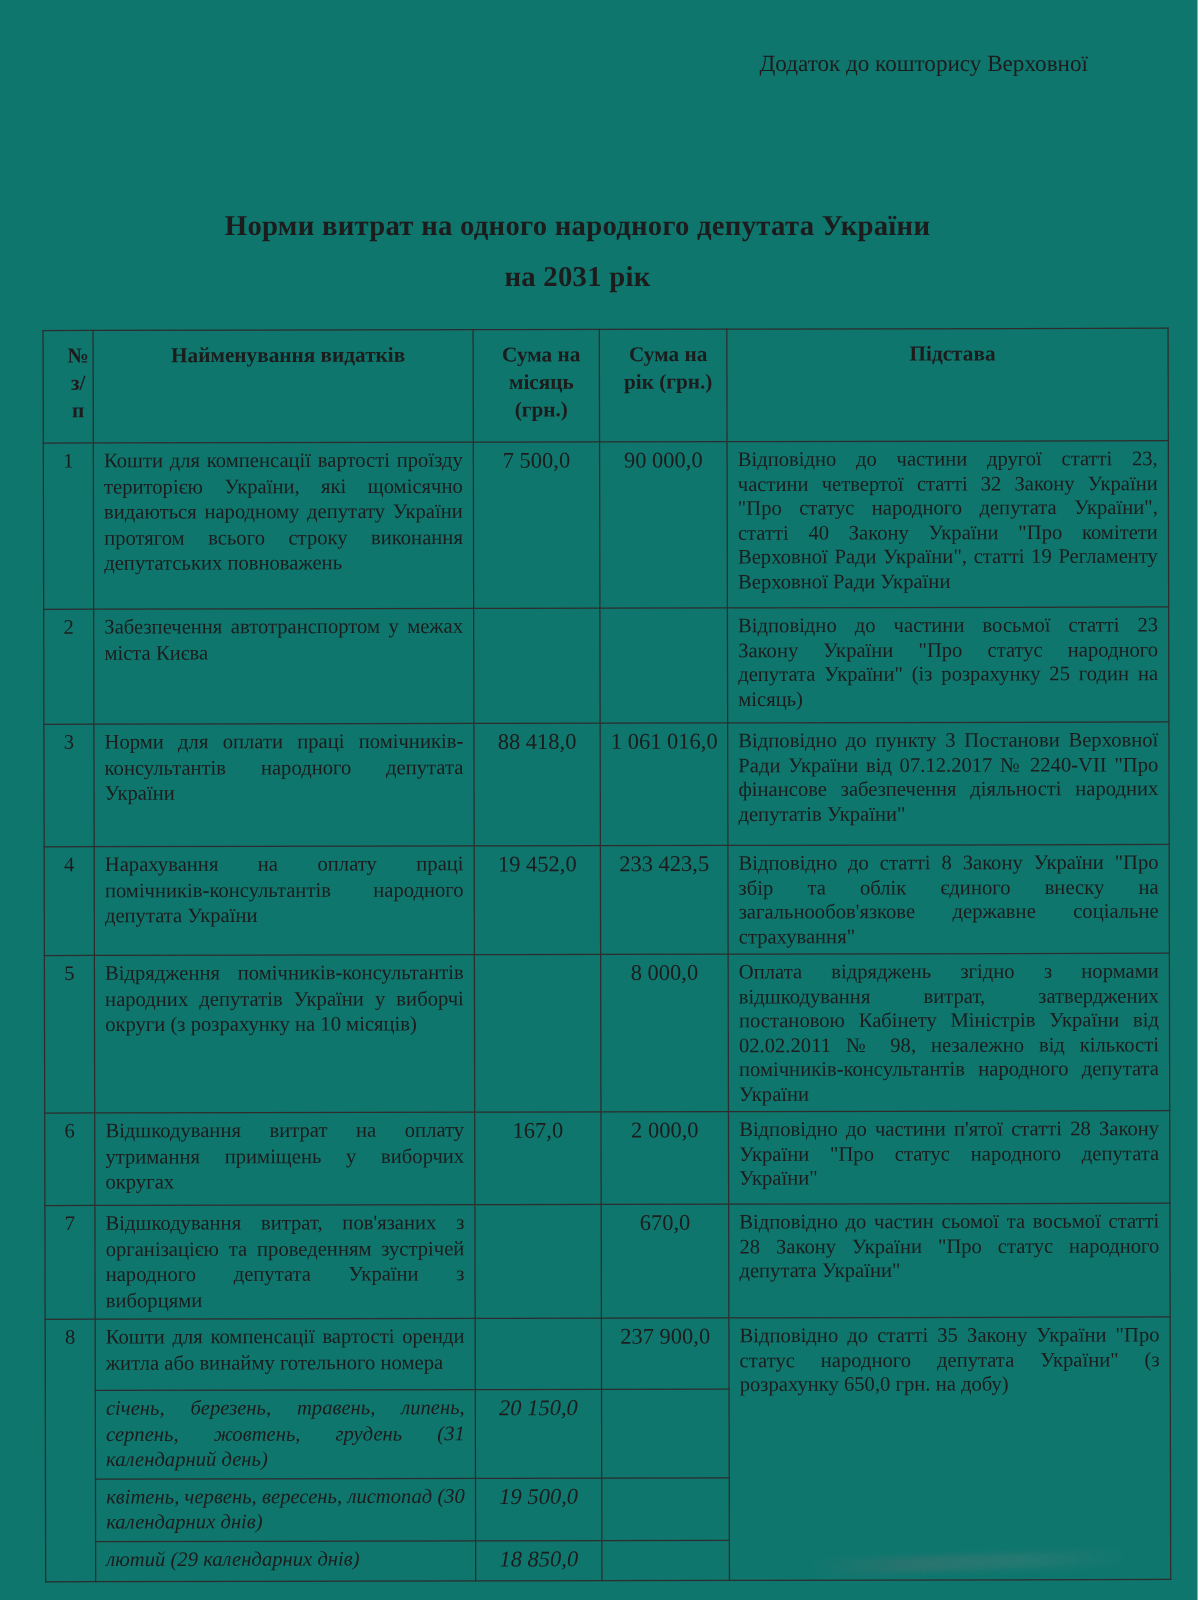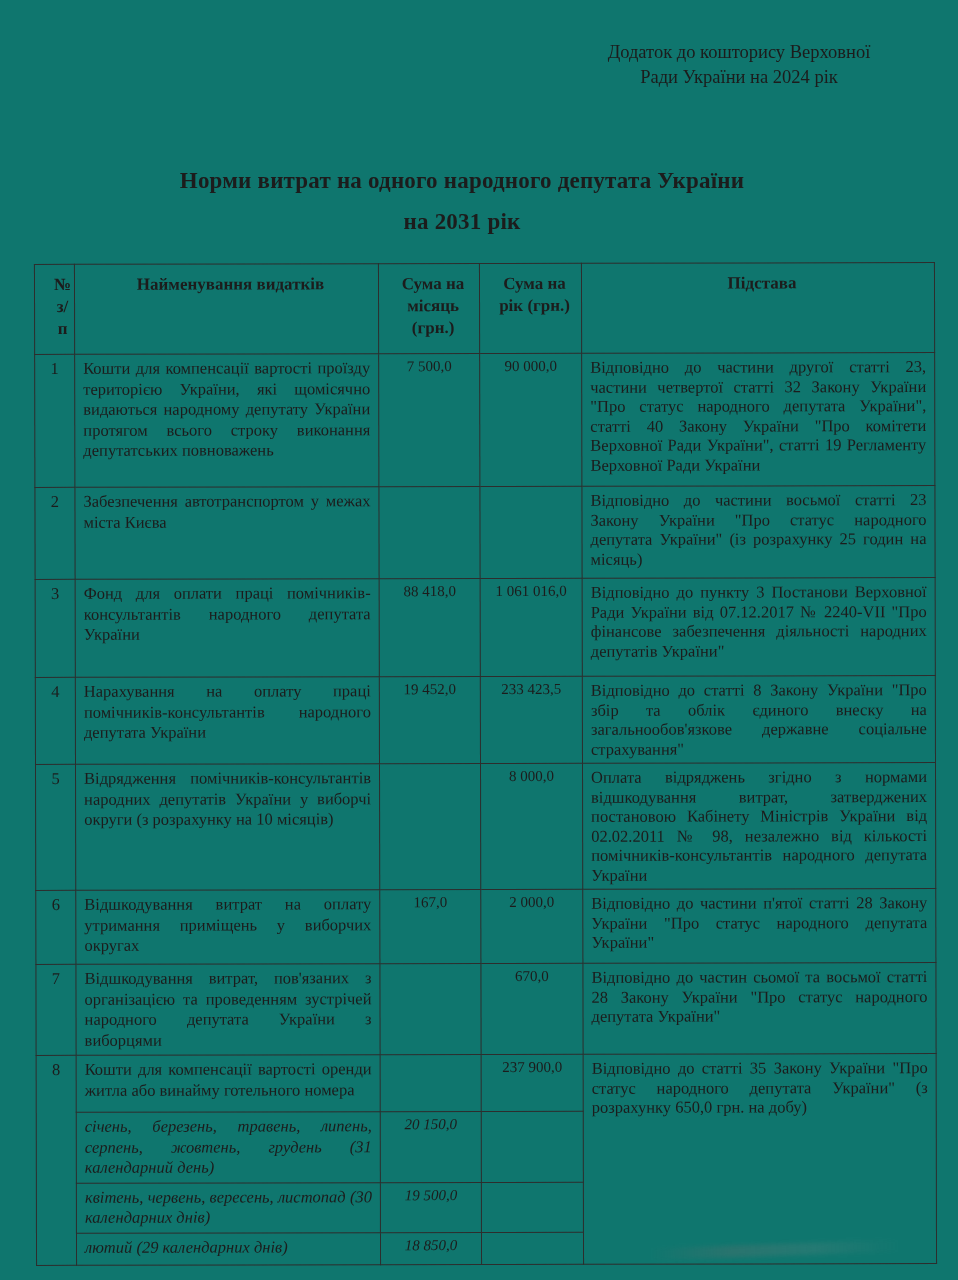"Ради України на 2024 рік" div { html: <div>Ради України на 2024 рік</div> -> none }
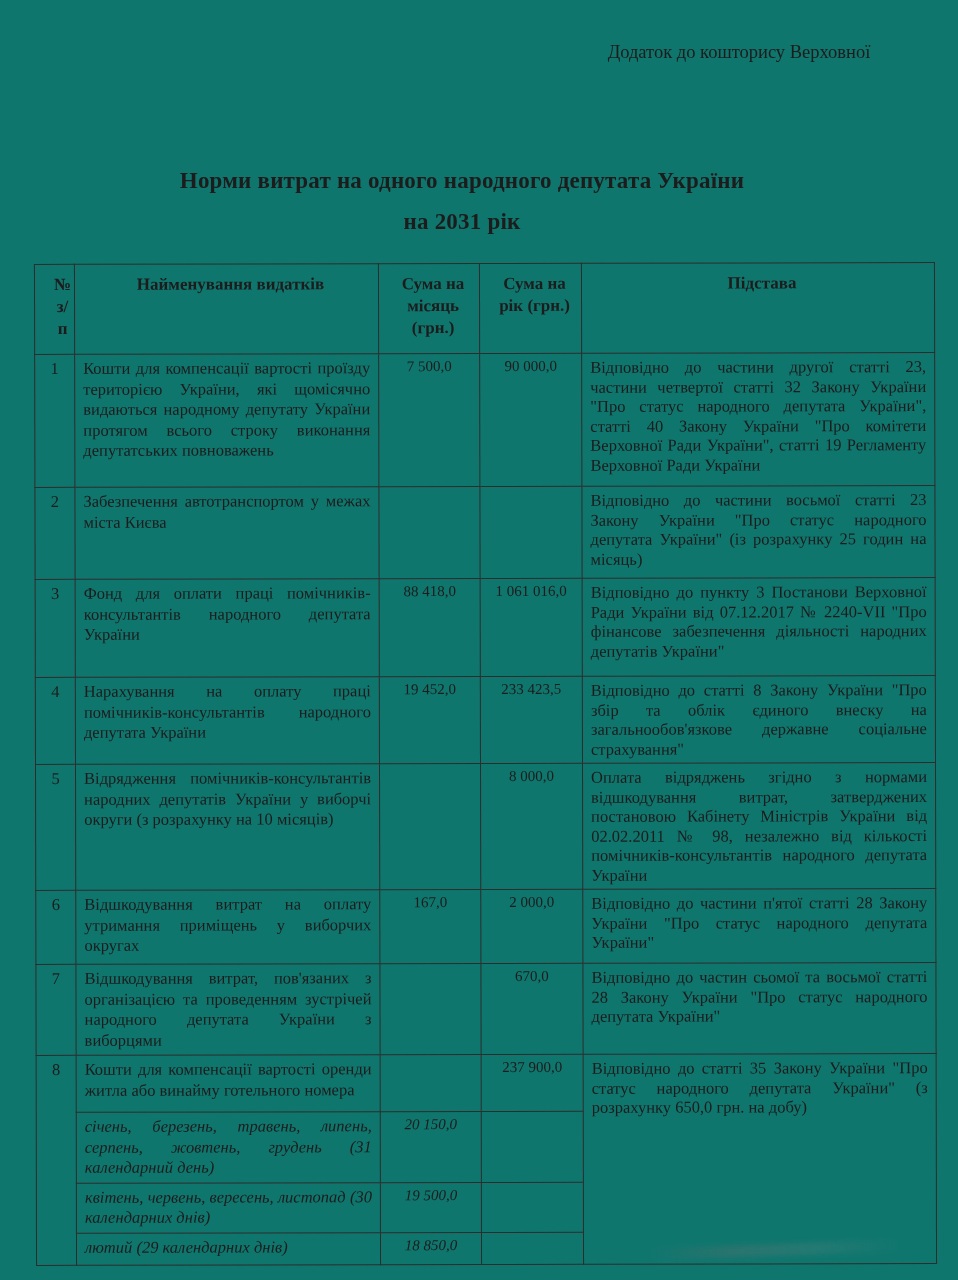"7 500,0" .c-amt { font-size: 15px -> 18px }
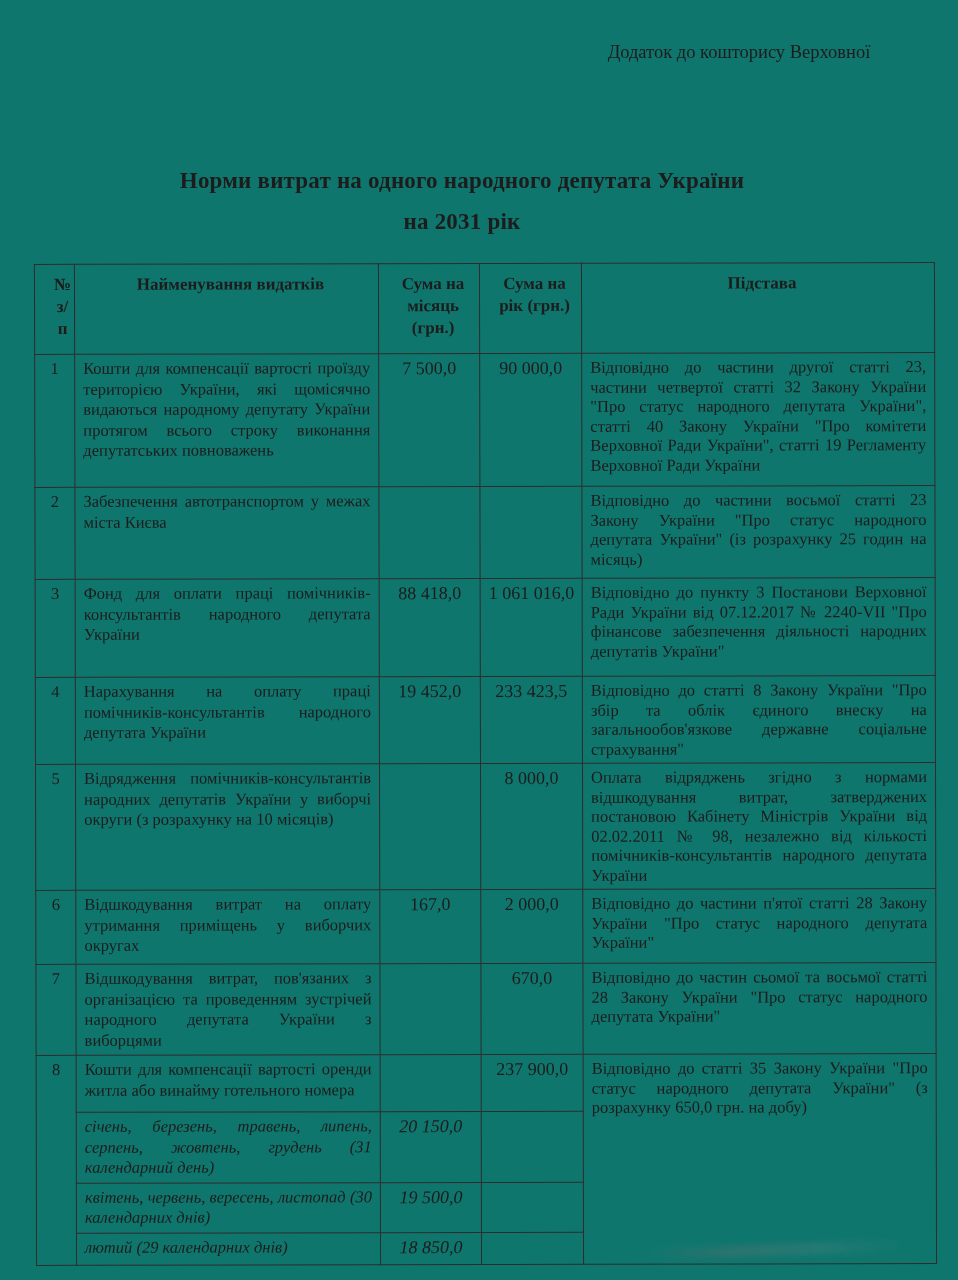"Фонд для оплати праці" td.c-name { text: Фонд -> Норми }
